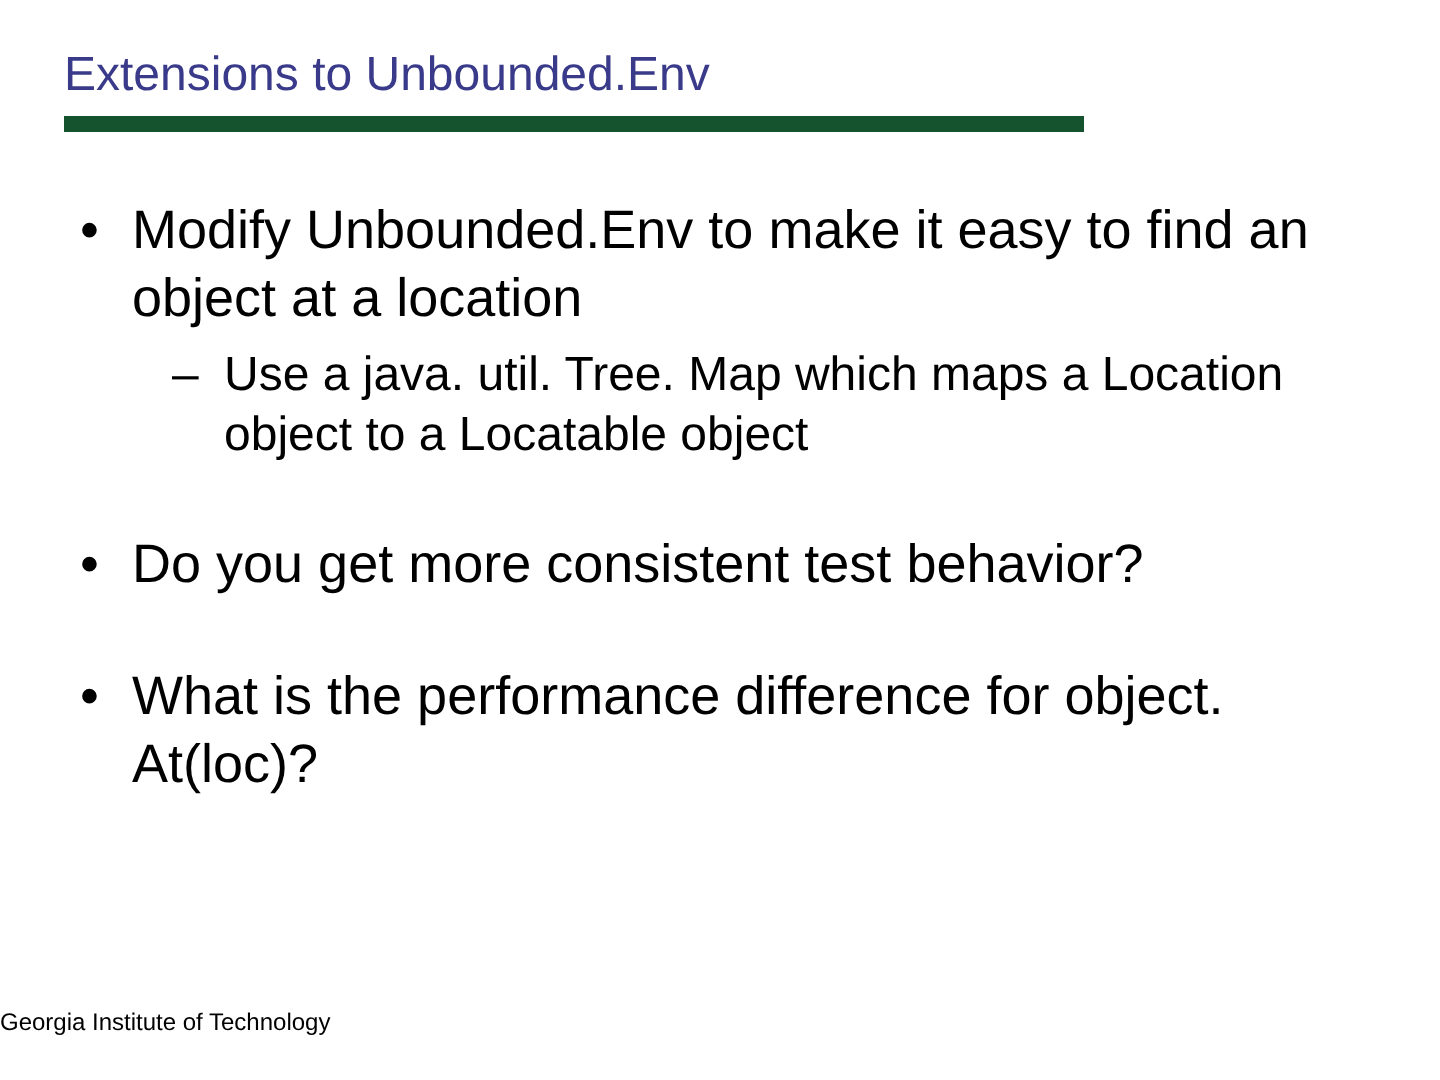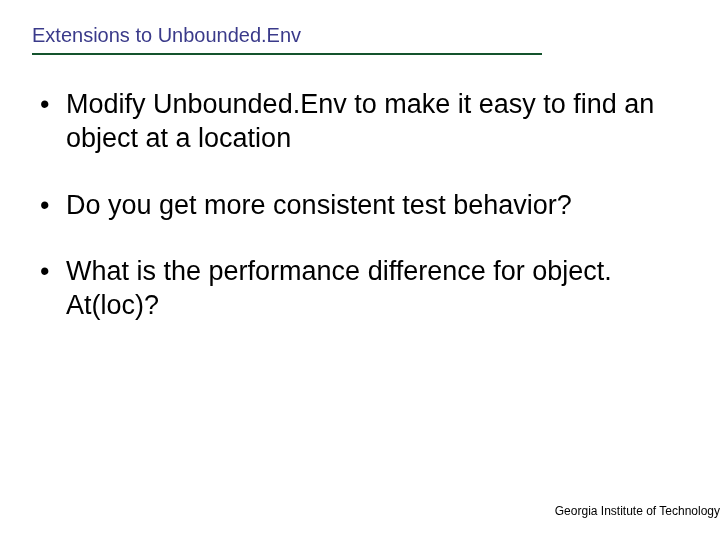"Extensions to Unbounded.Env" .title { border-bottom: 2px solid #14532d -> 8px solid #14532d; font-size: 20px -> 24px }
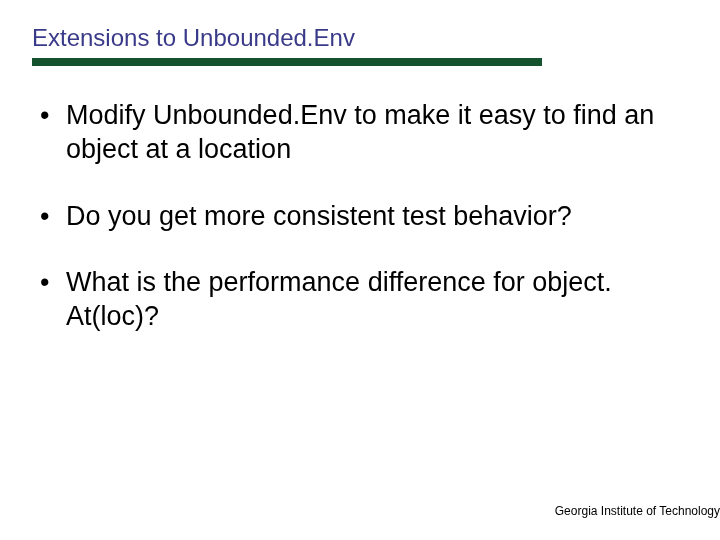"Use a java. util. Tree." li { html: none -> <li> <span>Use a java. util. Tree. Map which maps a Location object to a Locatable object</span> </li> }
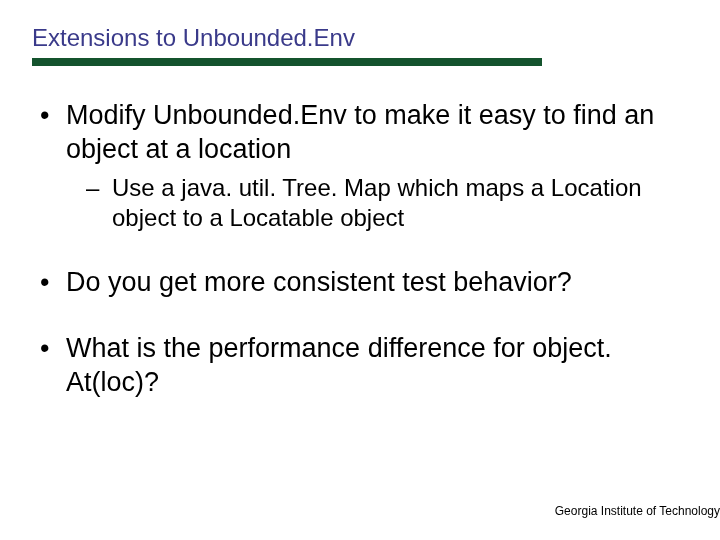"Georgia Institute of Technology" .footer { text-align: right -> left }
